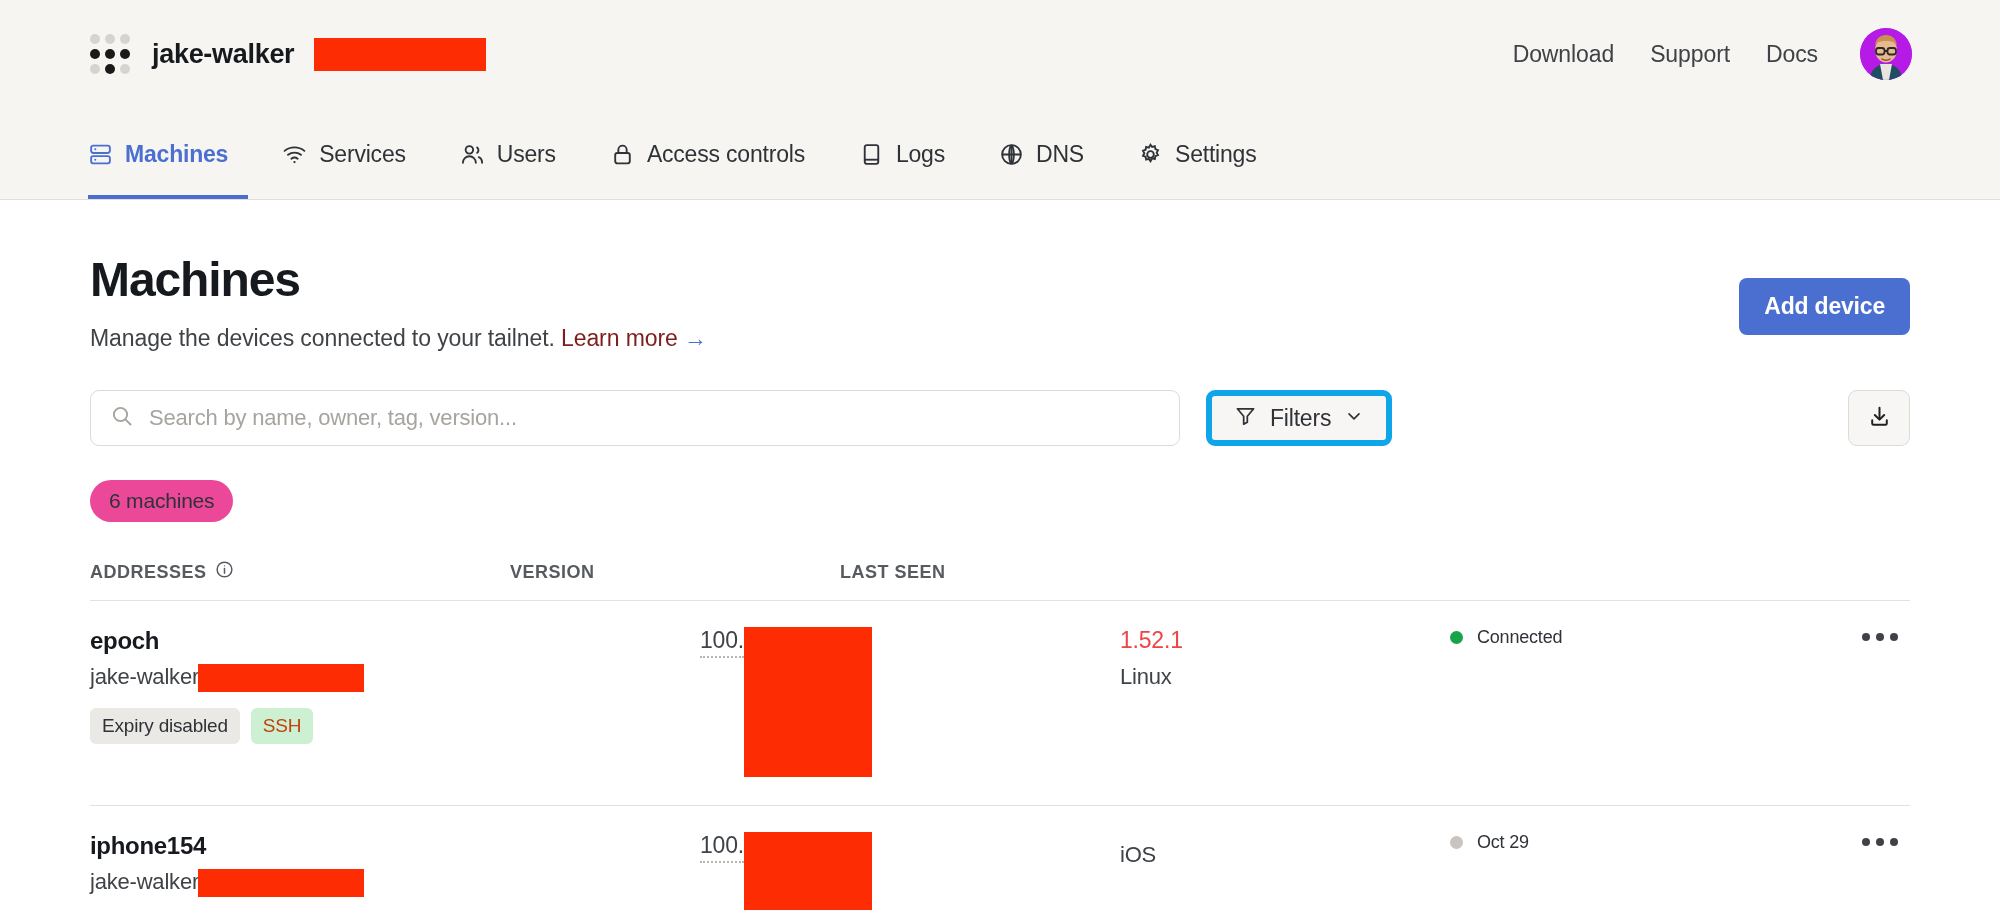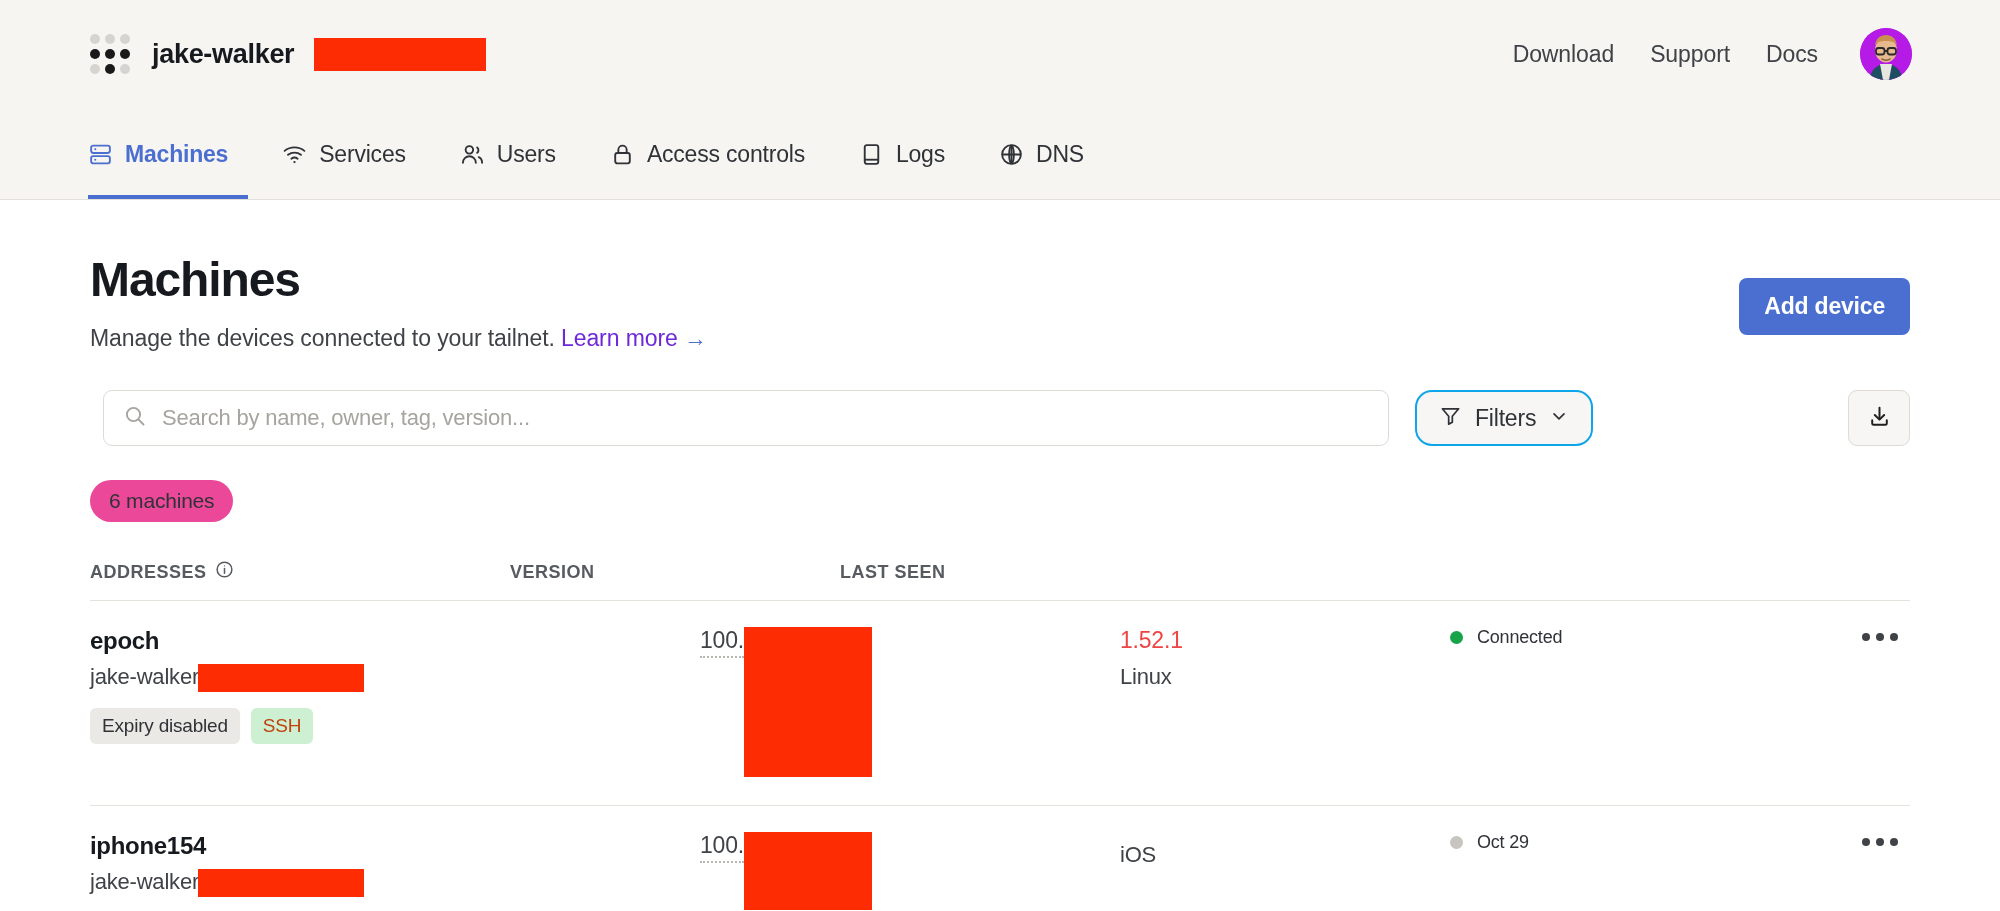"Settings" a.nav-item { html: none -> <a> <span> <svg> <circle></circle> <path></path> </svg> </span> <span>Settings</span> </a> }
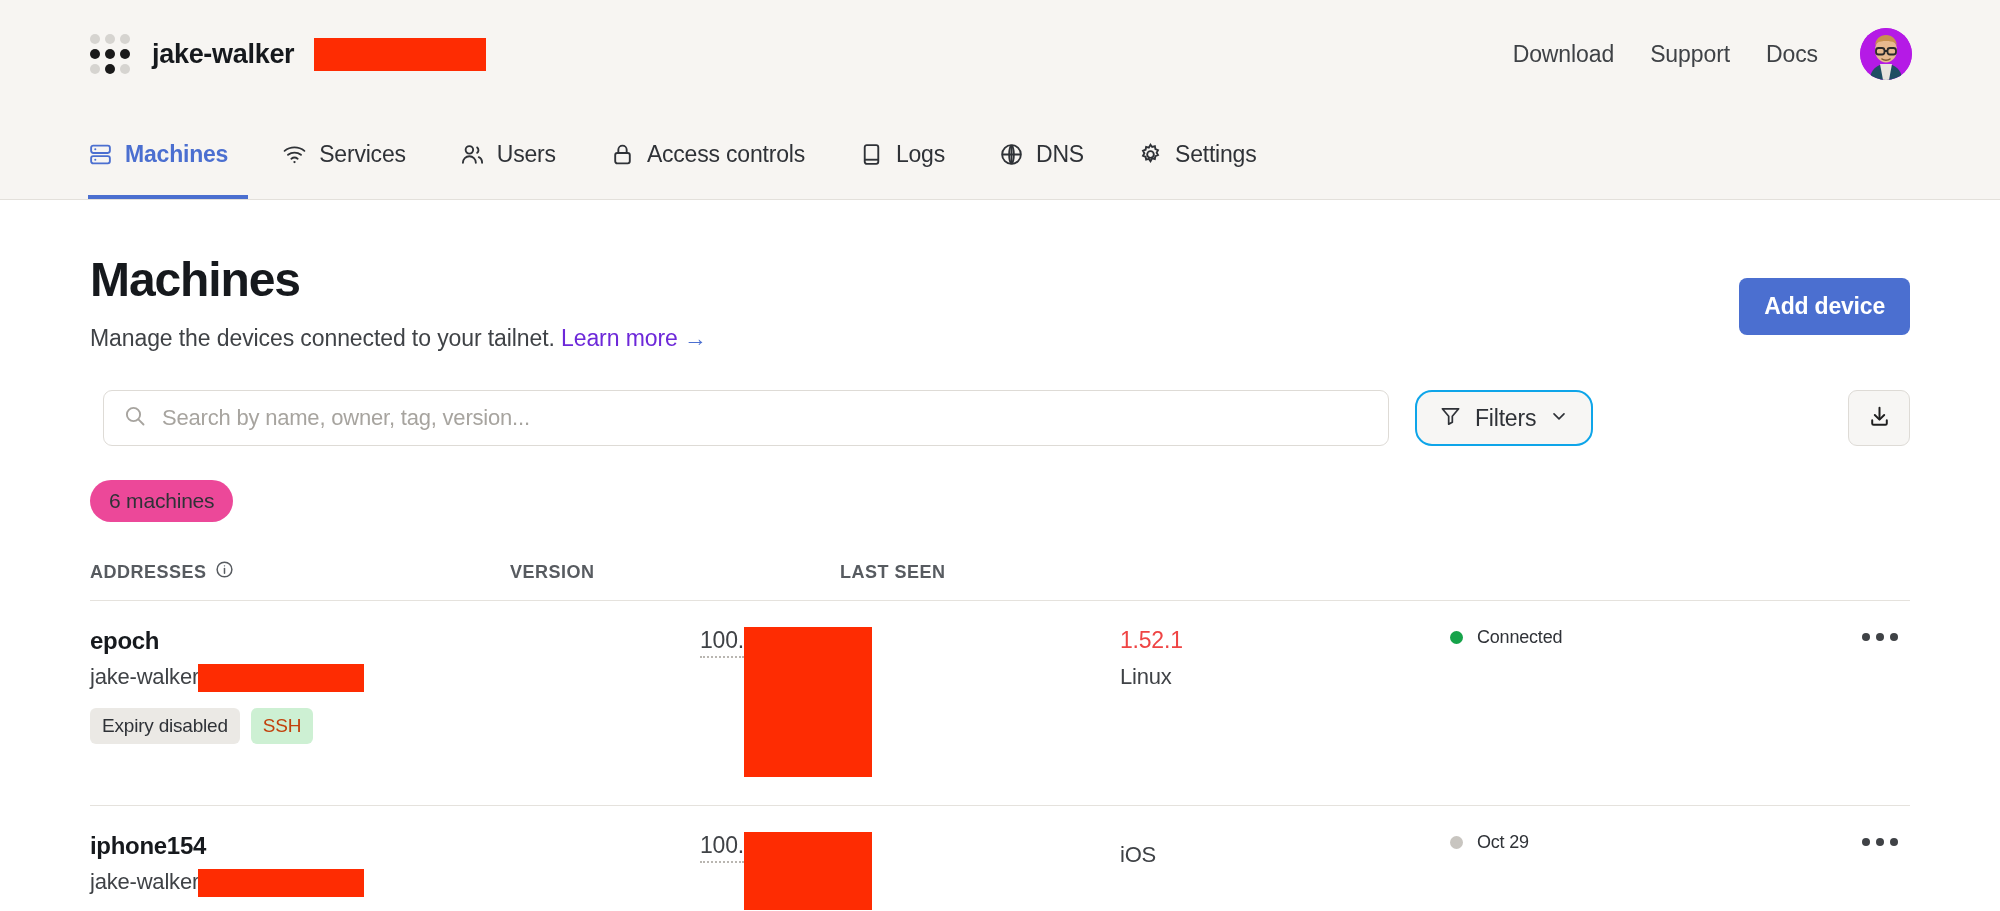"Learn more" .page-sub a { color: #6d28d9 -> #7f1d1d }
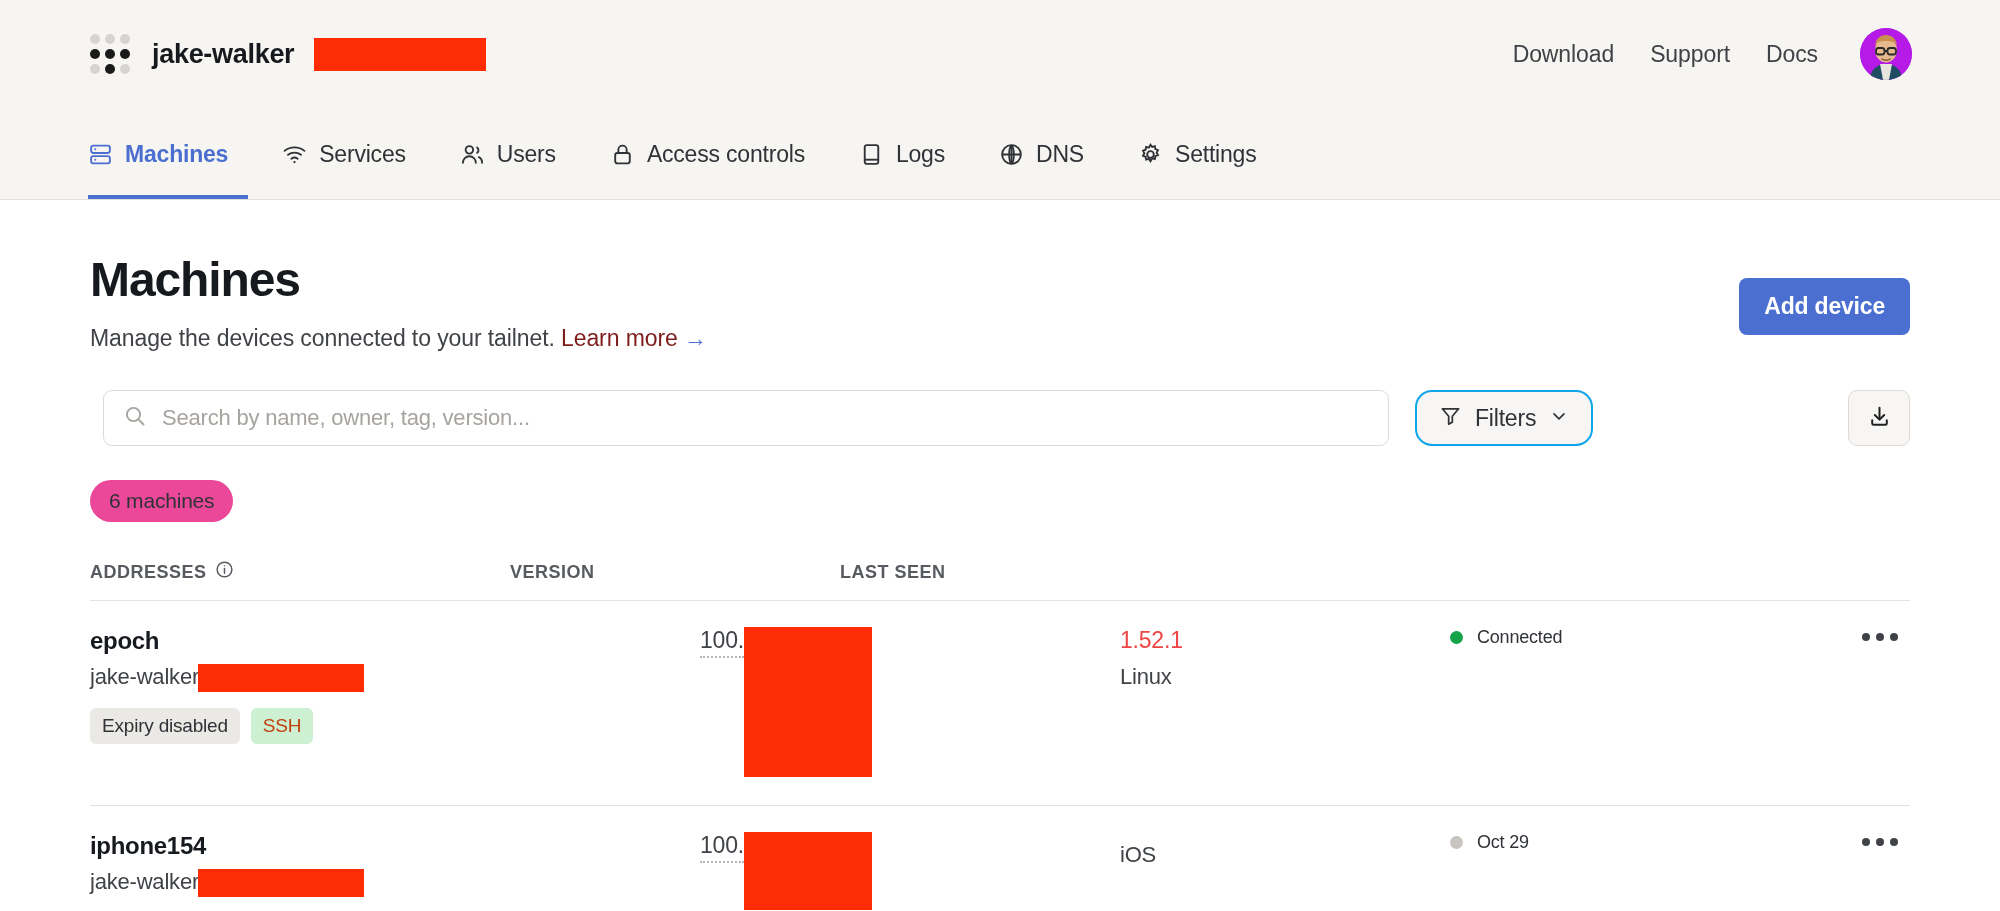"Search by name, owner, tag," .search-wrap { margin-left: 13px -> none; width: 1286px -> 1090px }
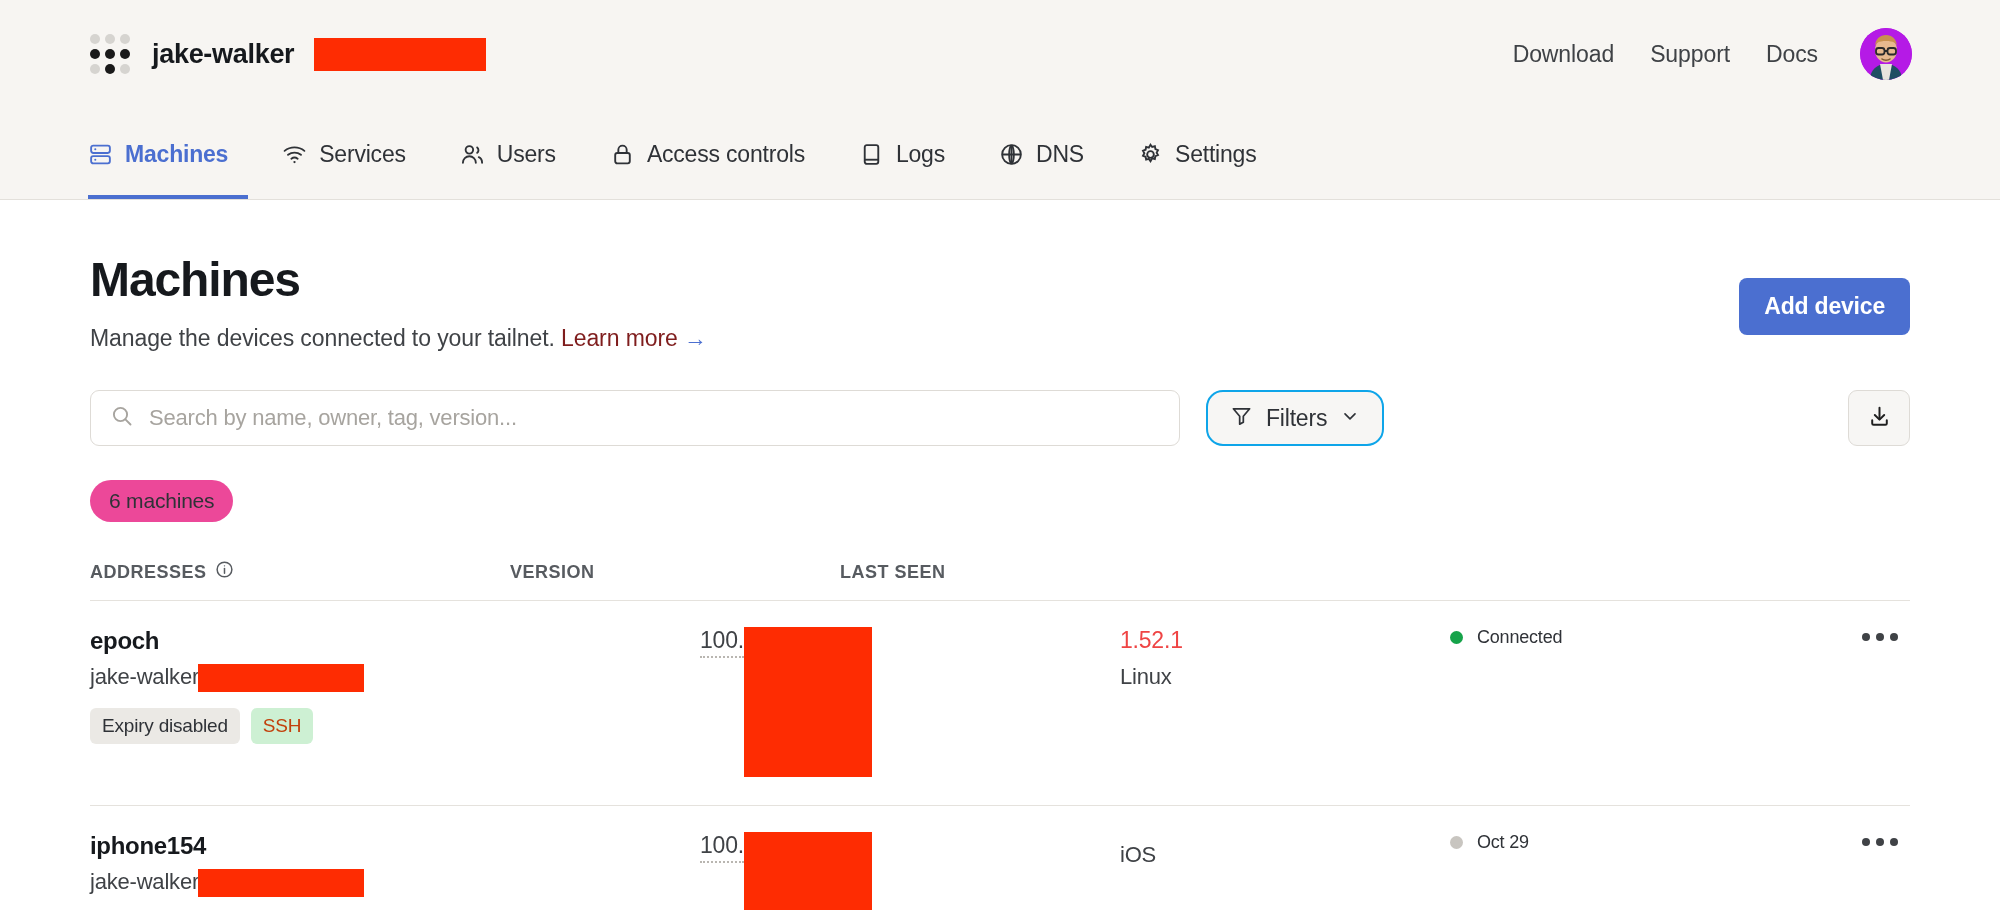"Filters" .btn-filters { border: 2px solid #0ea5e9 -> 6px solid #0ea5e9; border-radius: 17px -> 9px }
